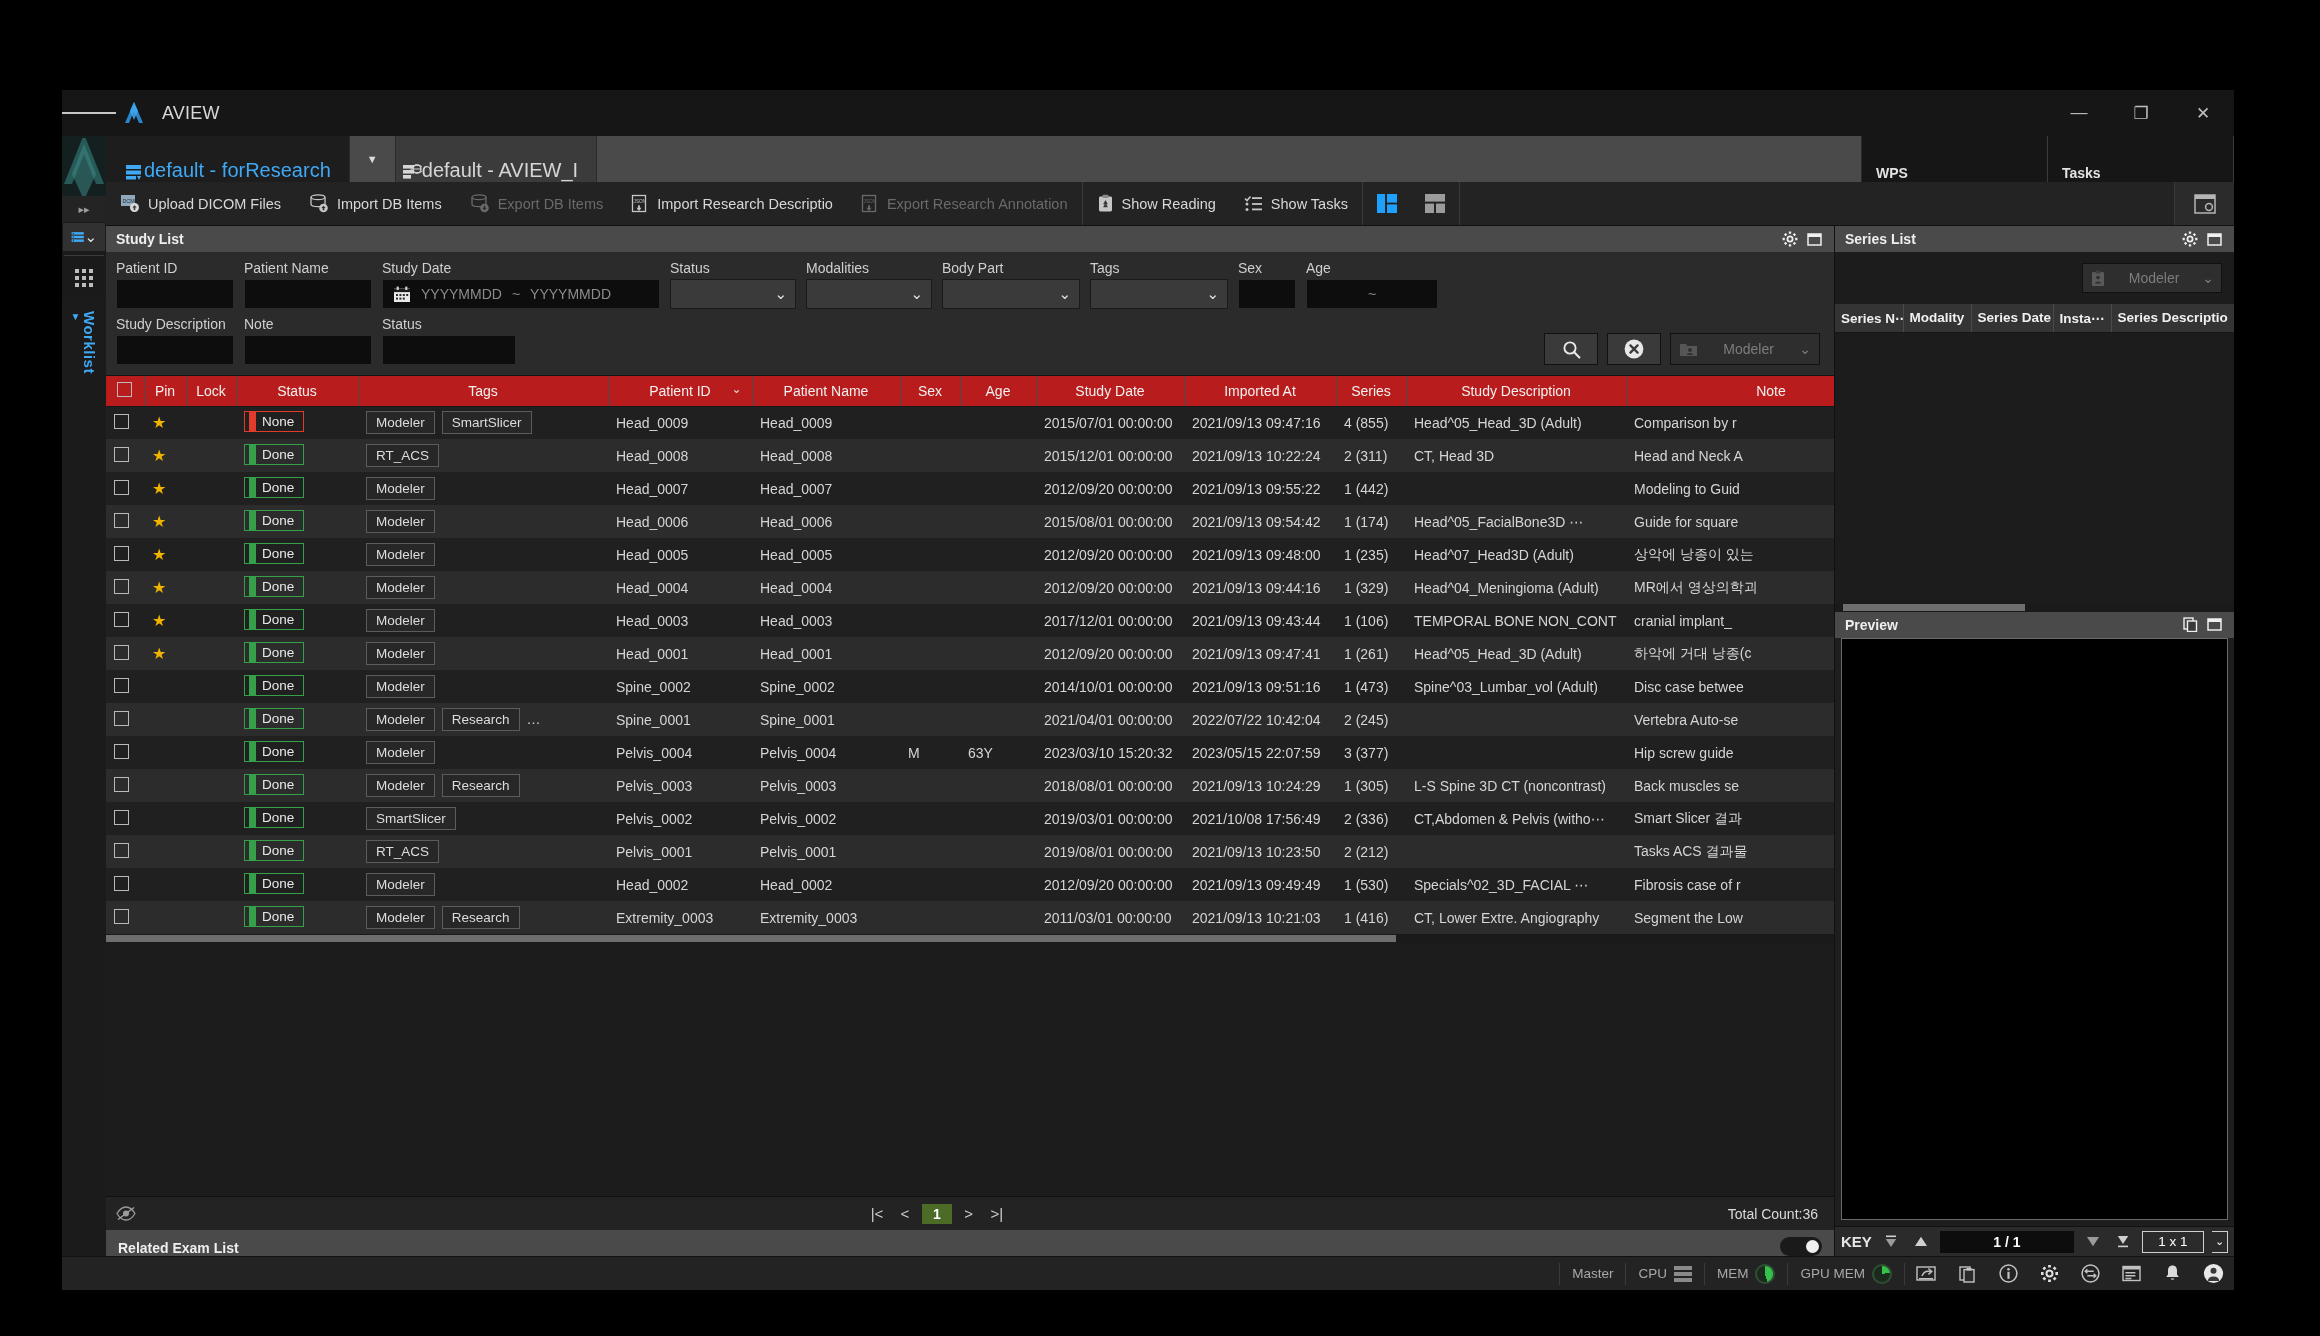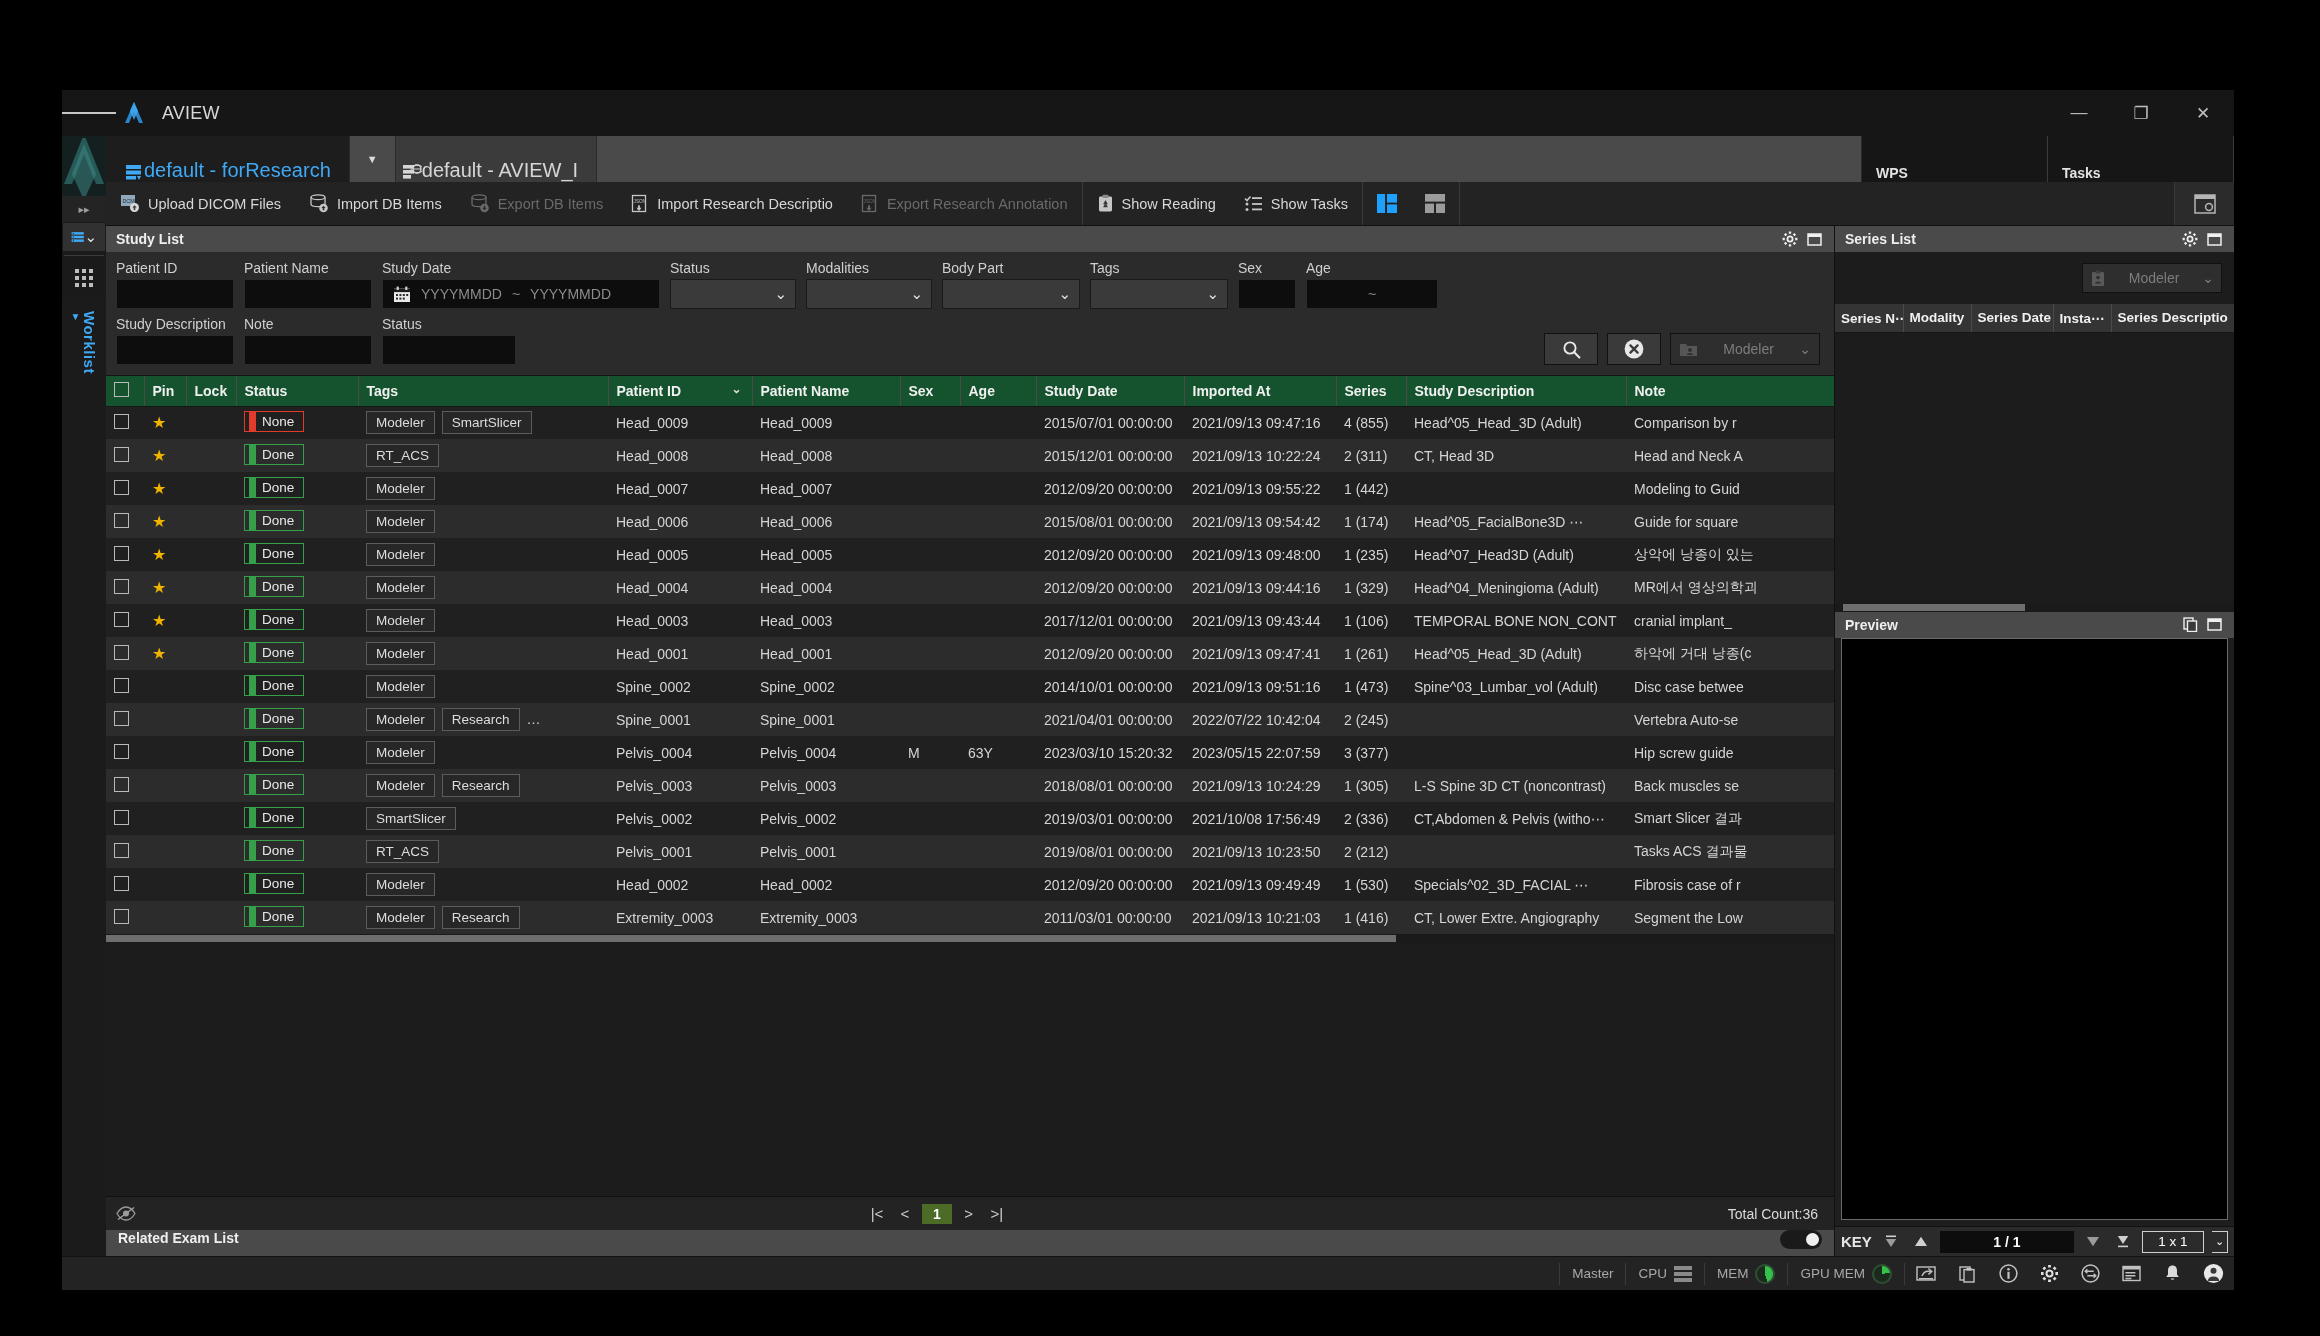"Pin" table.studytable th { background: #14532d -> #b91c1c; font-weight: bold -> normal; text-align: left -> center }
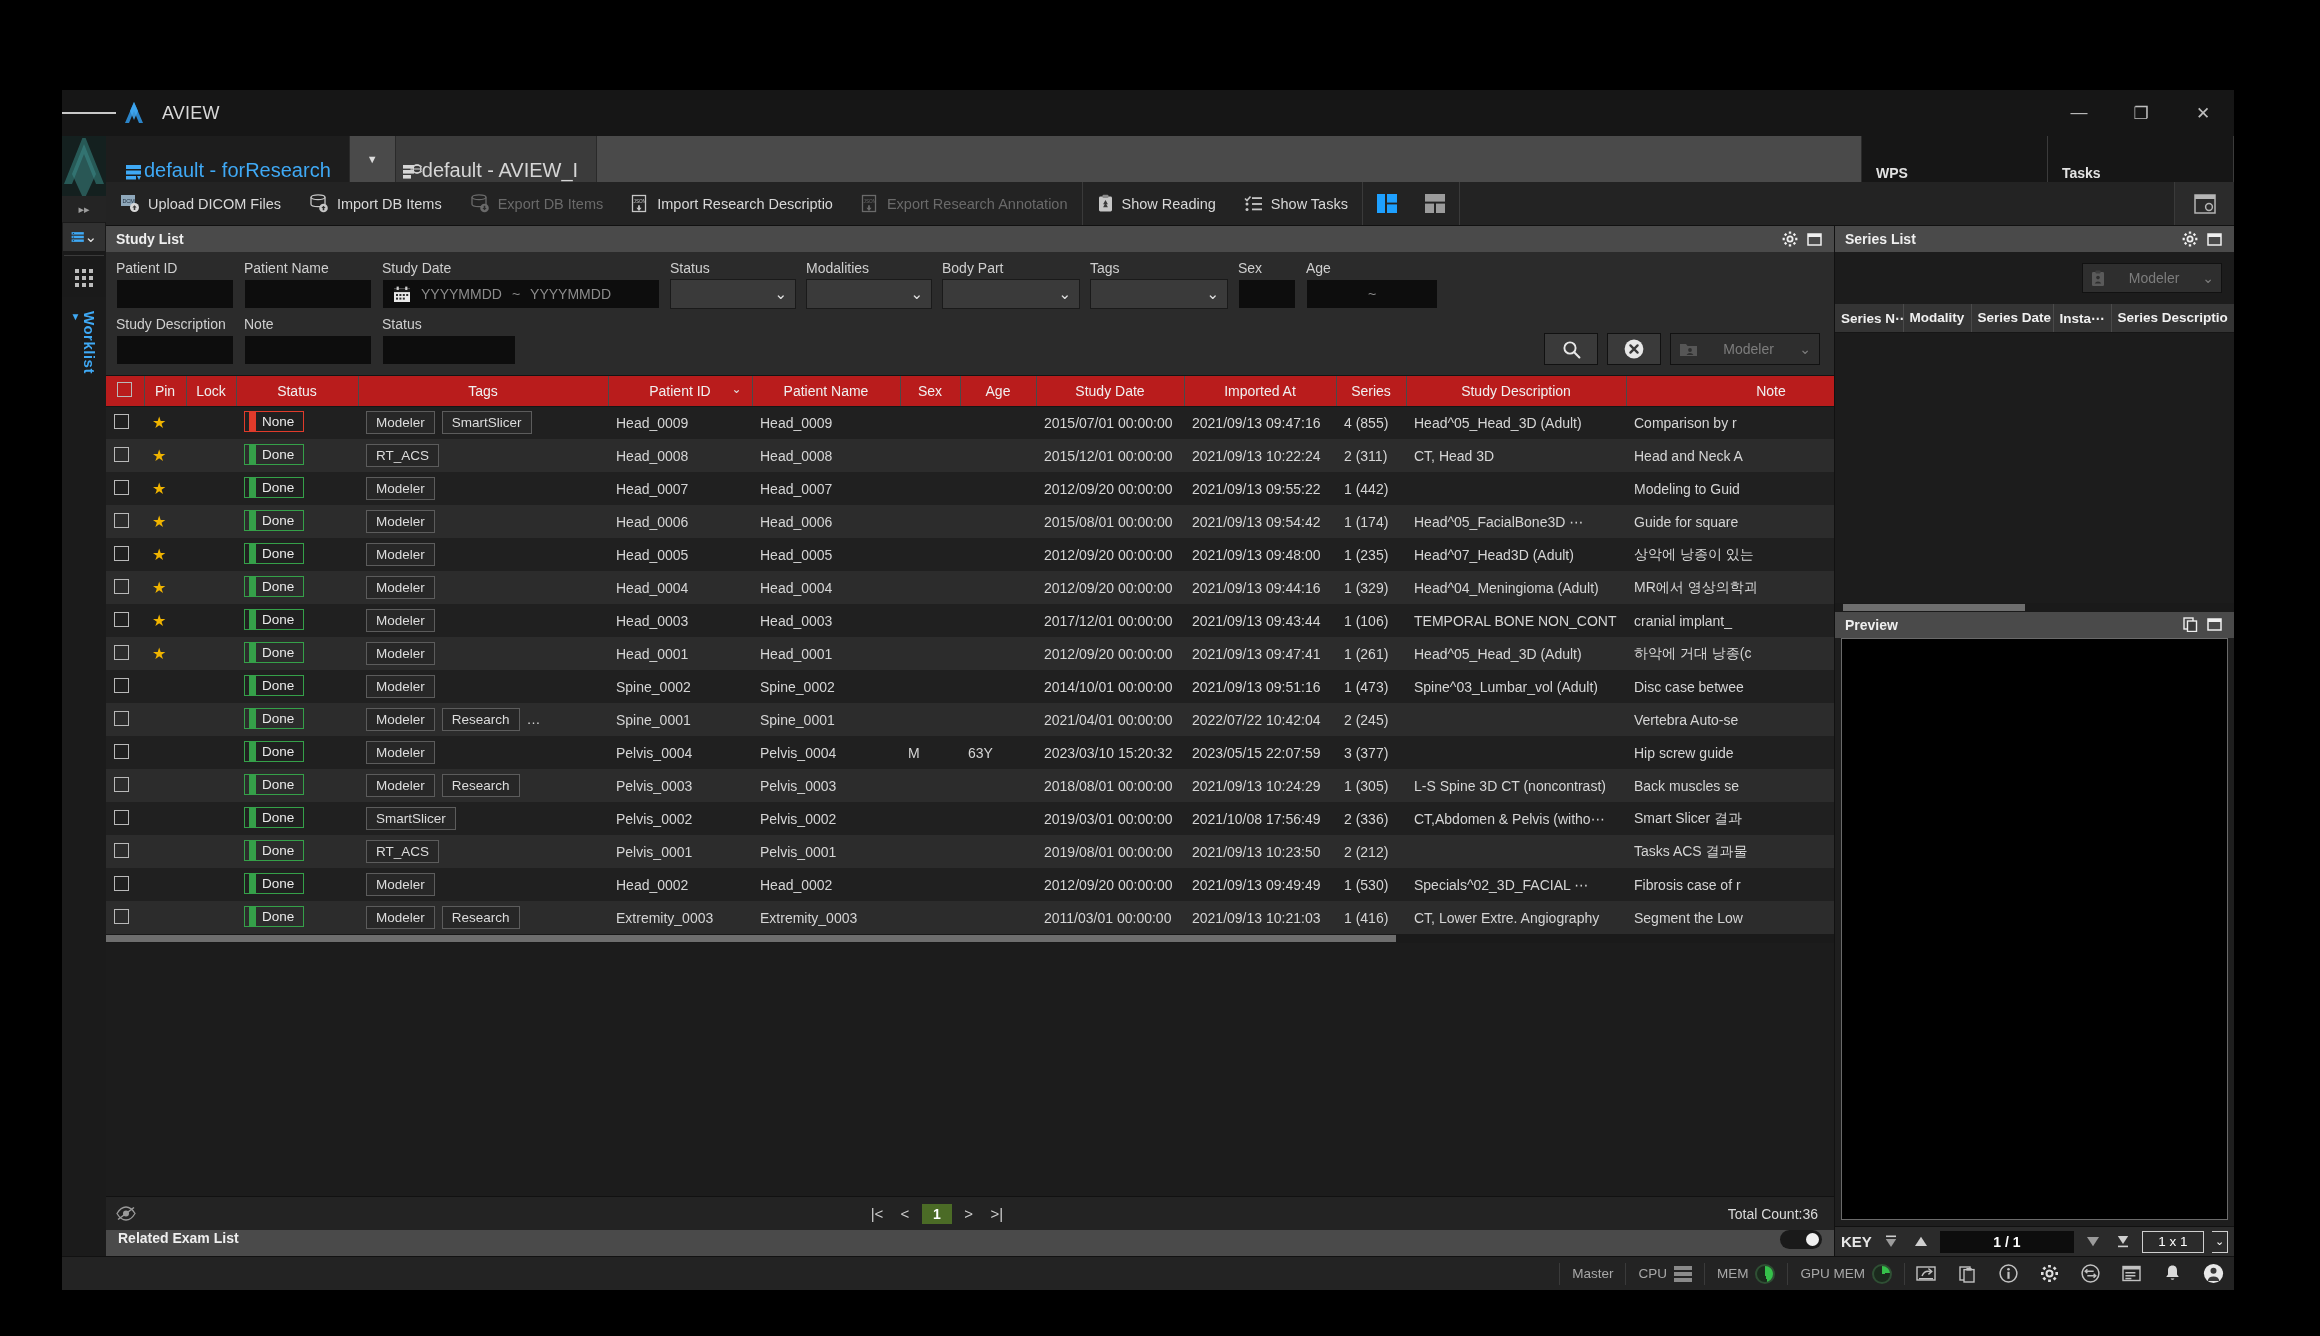"Related Exam List" .relbar { align-items: flex-start -> flex-end }
